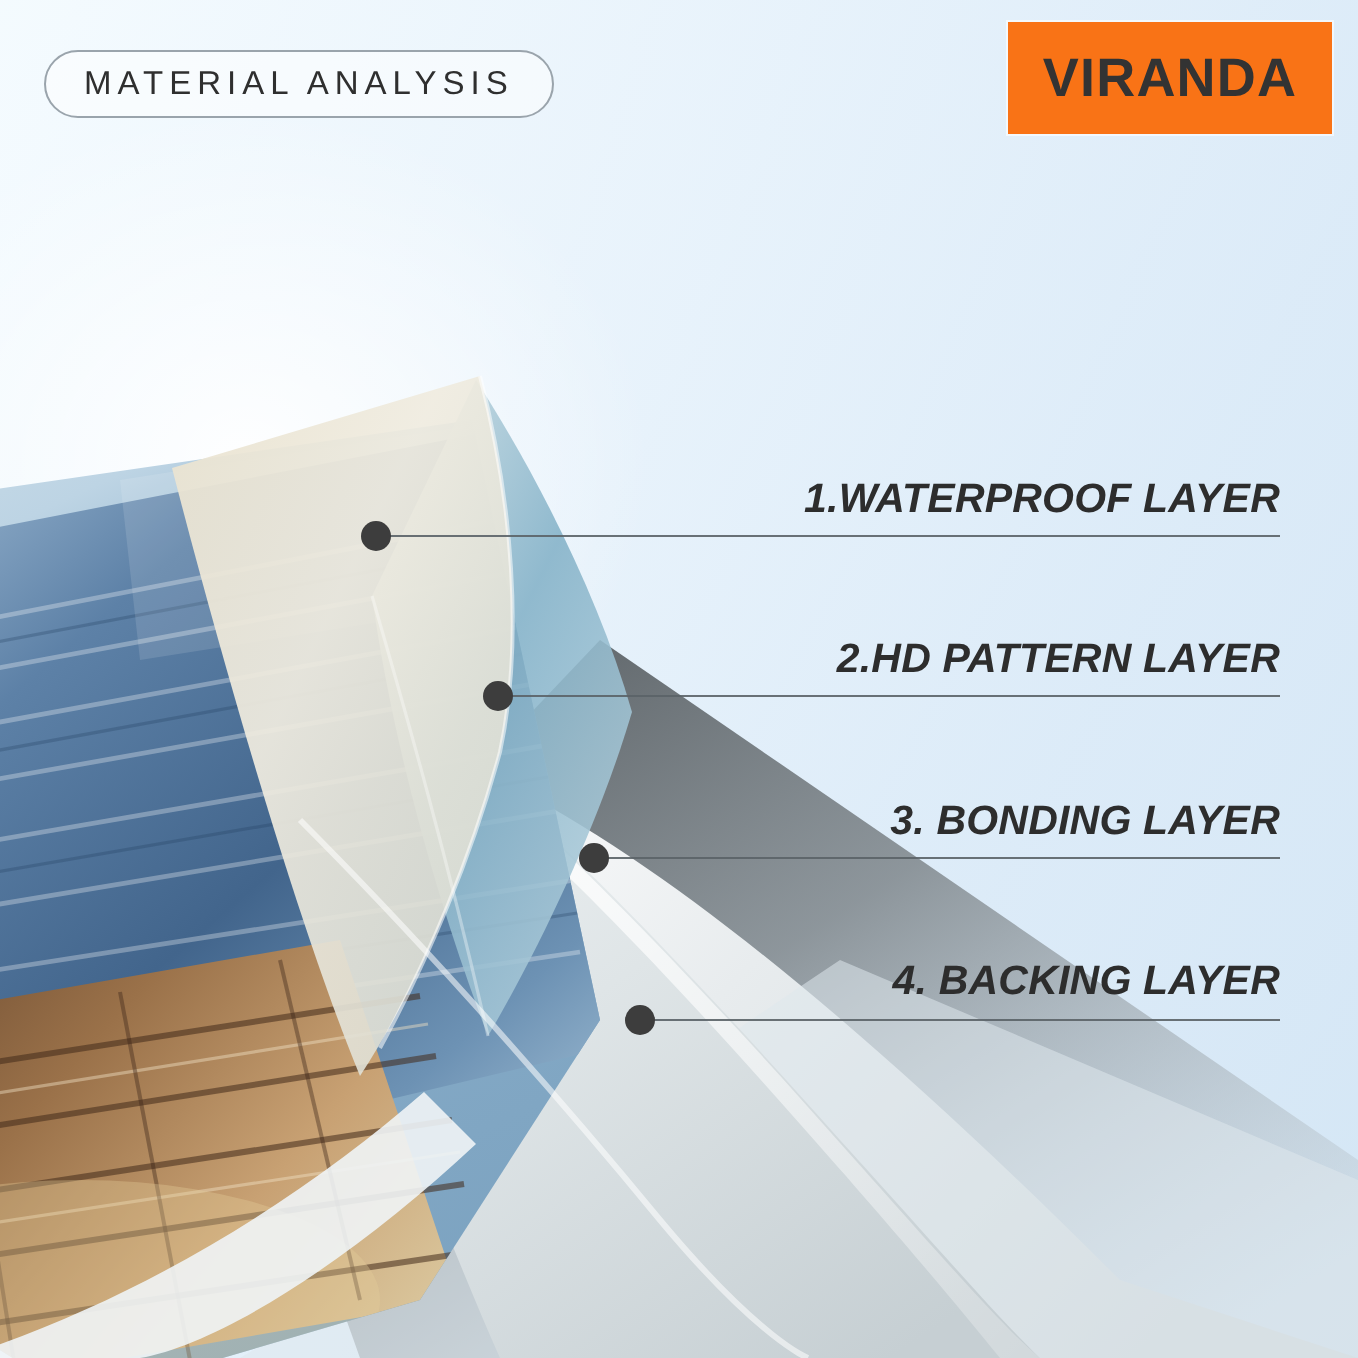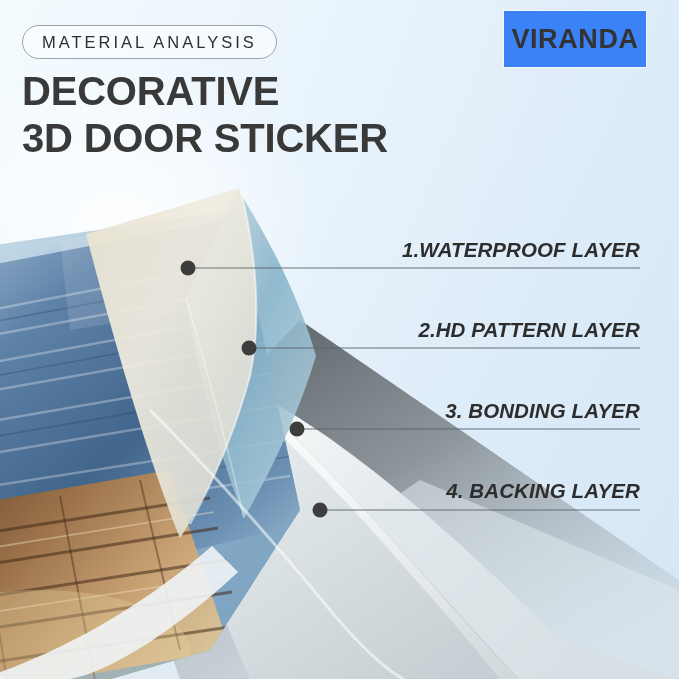"VIRANDA" .logo-box { background: #3b82f6 -> #f97316; width: 142px -> 162px }
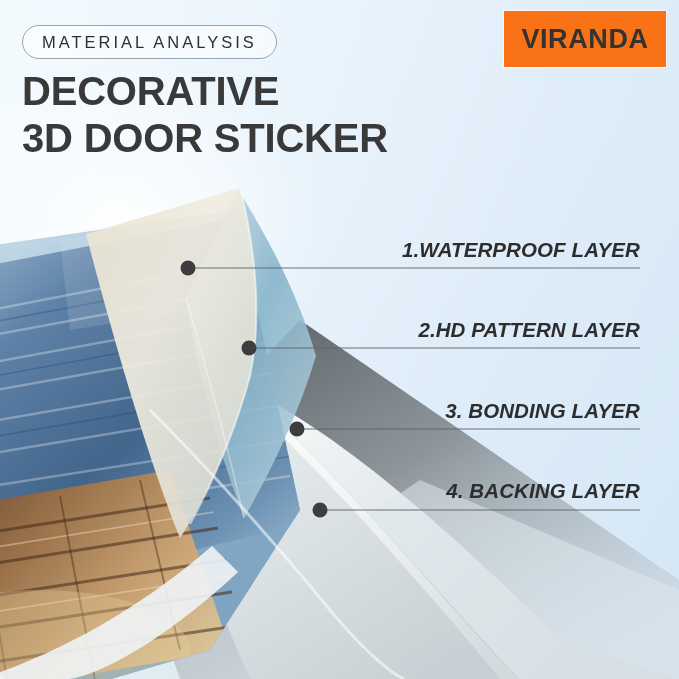"DECORATIVE" div.headline { html: <div> <span>DECORATIVE</span> <span>3D DOOR STICKER</span> </div> -> none }
